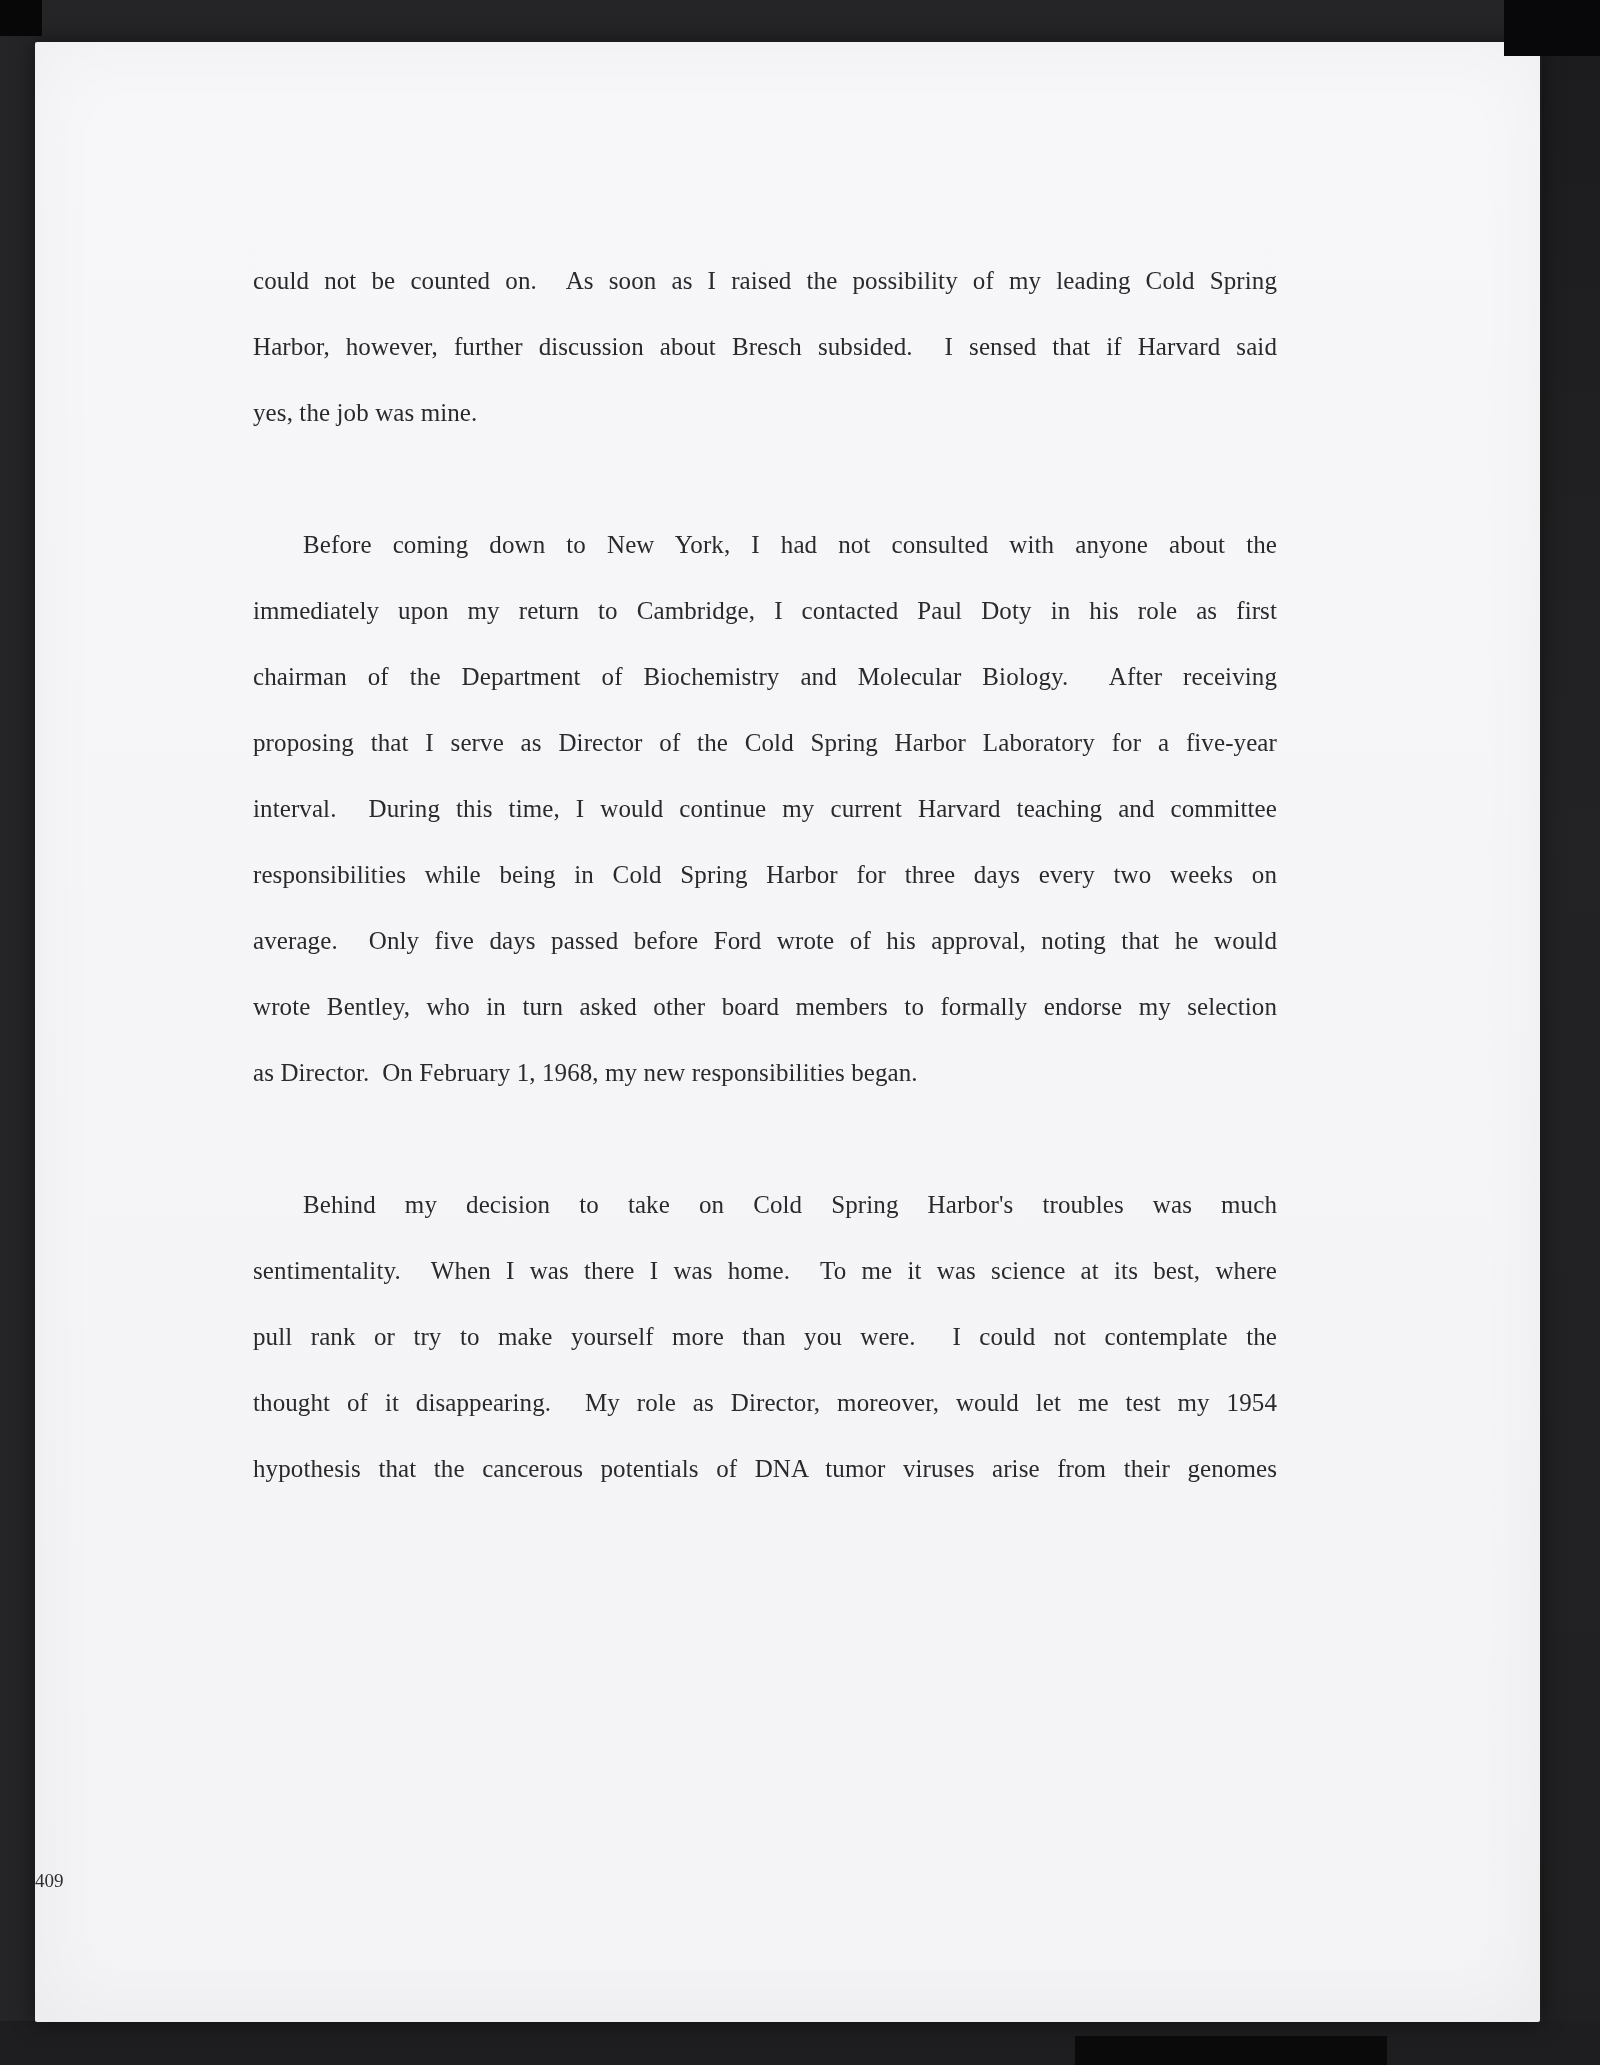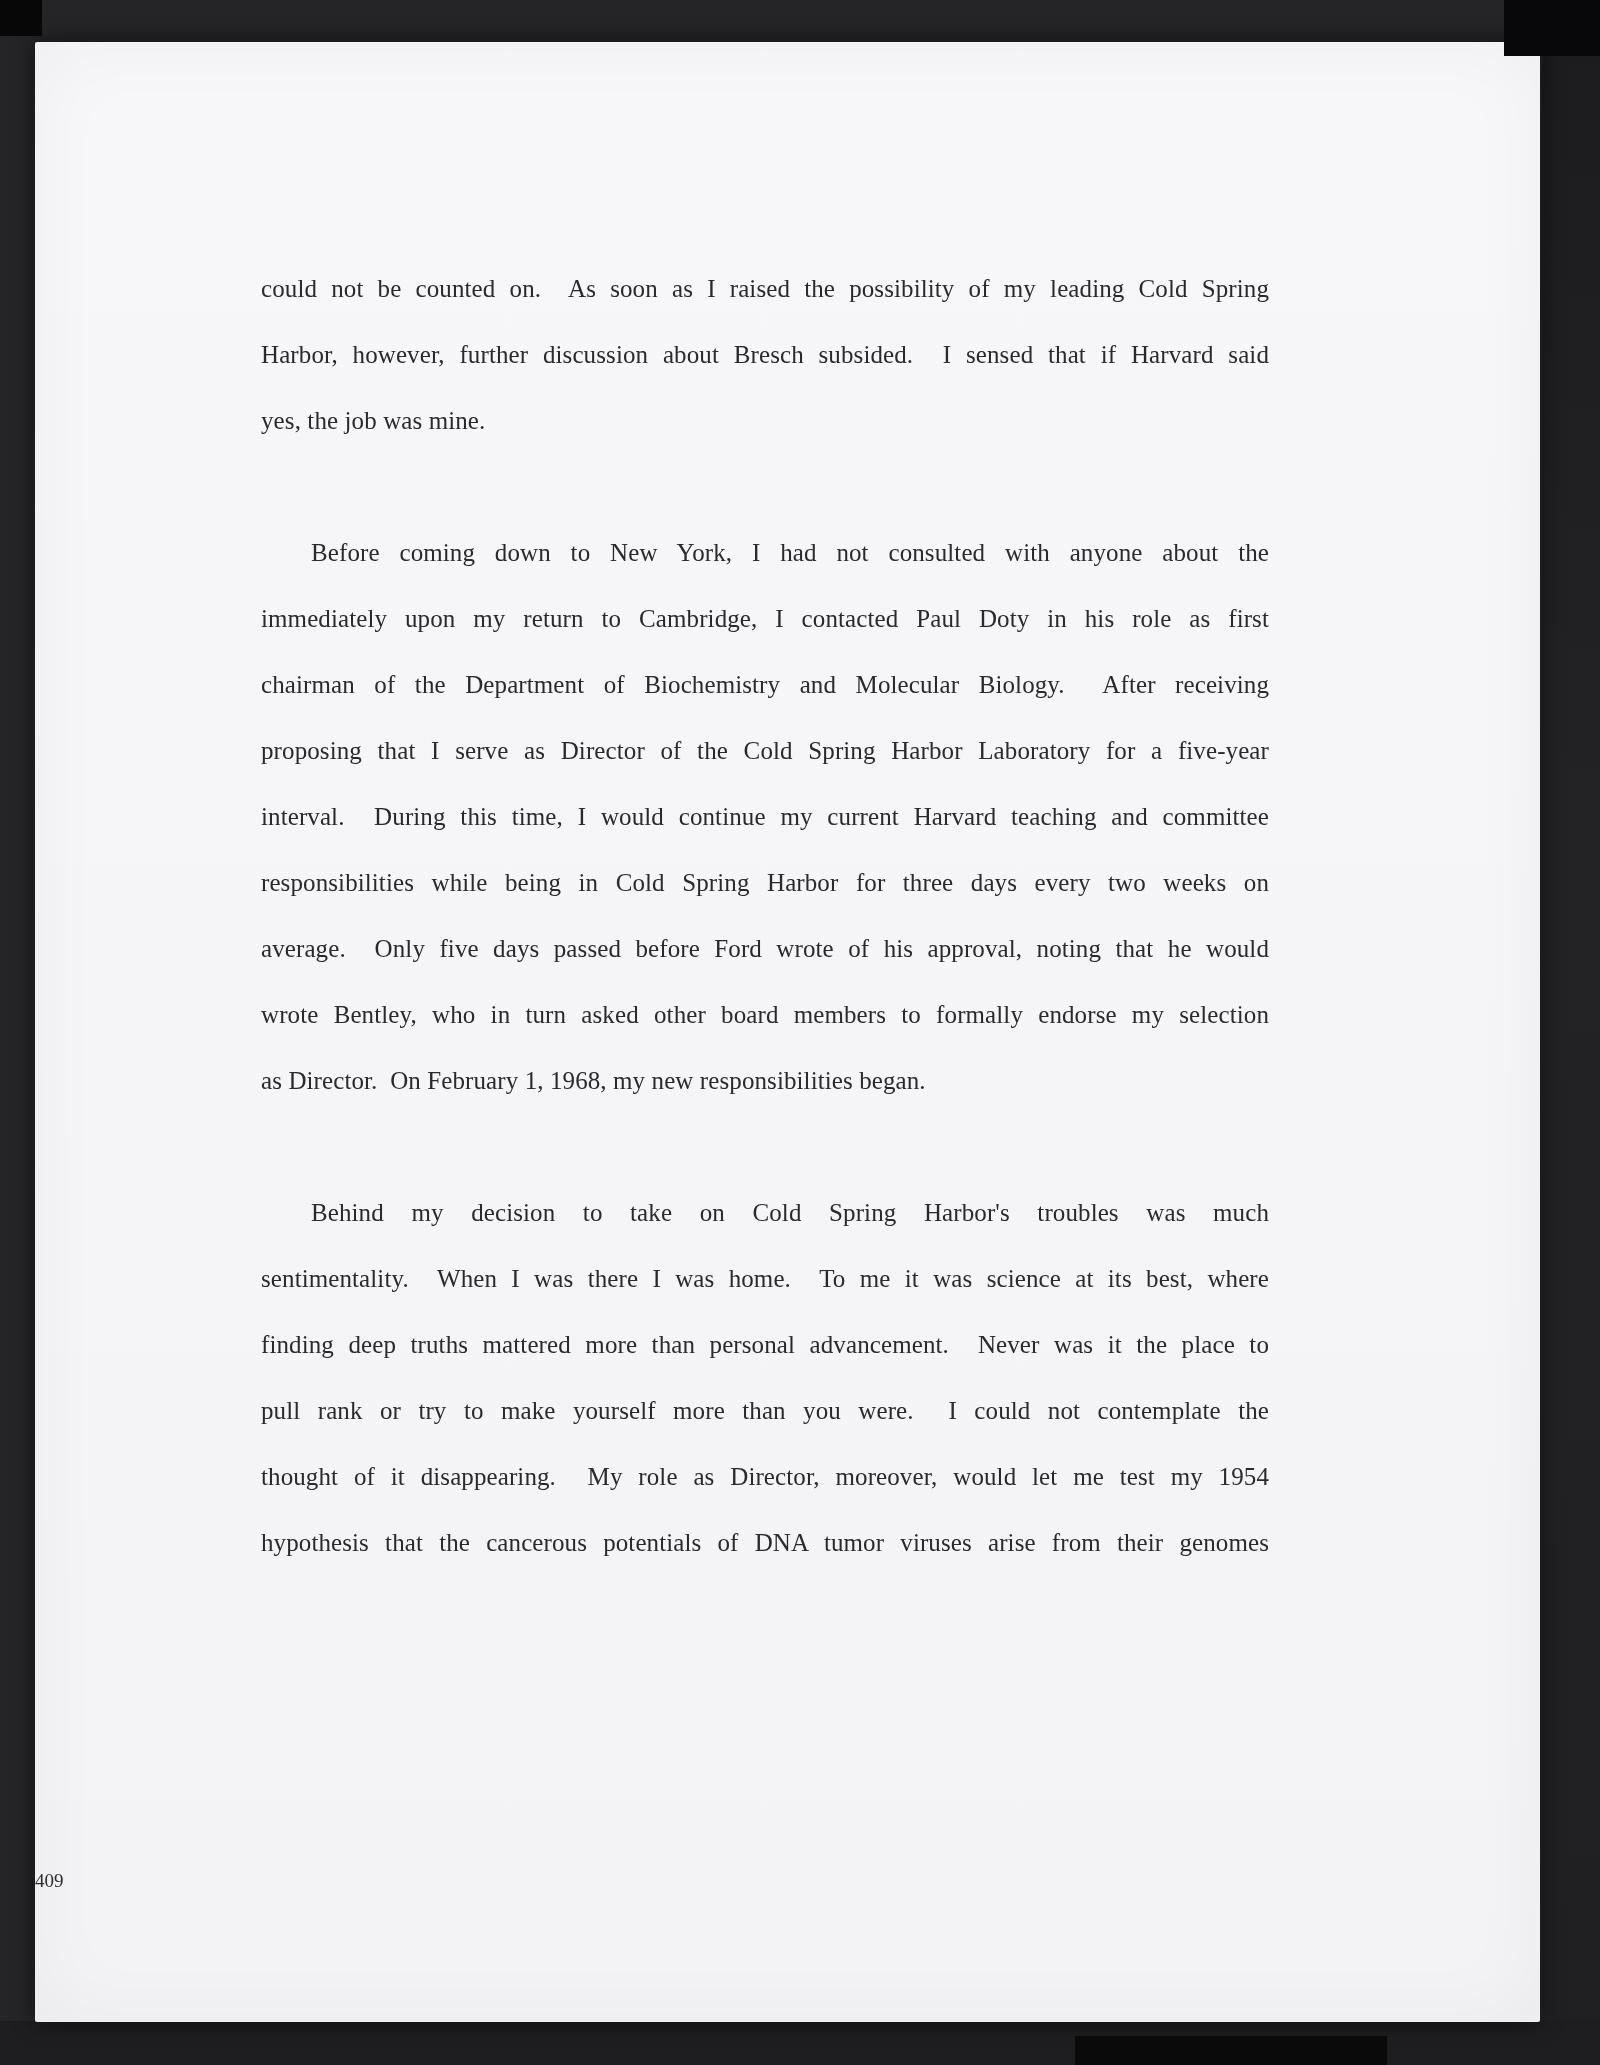"could not be counted on." .para { margin: 16px -> 8px }
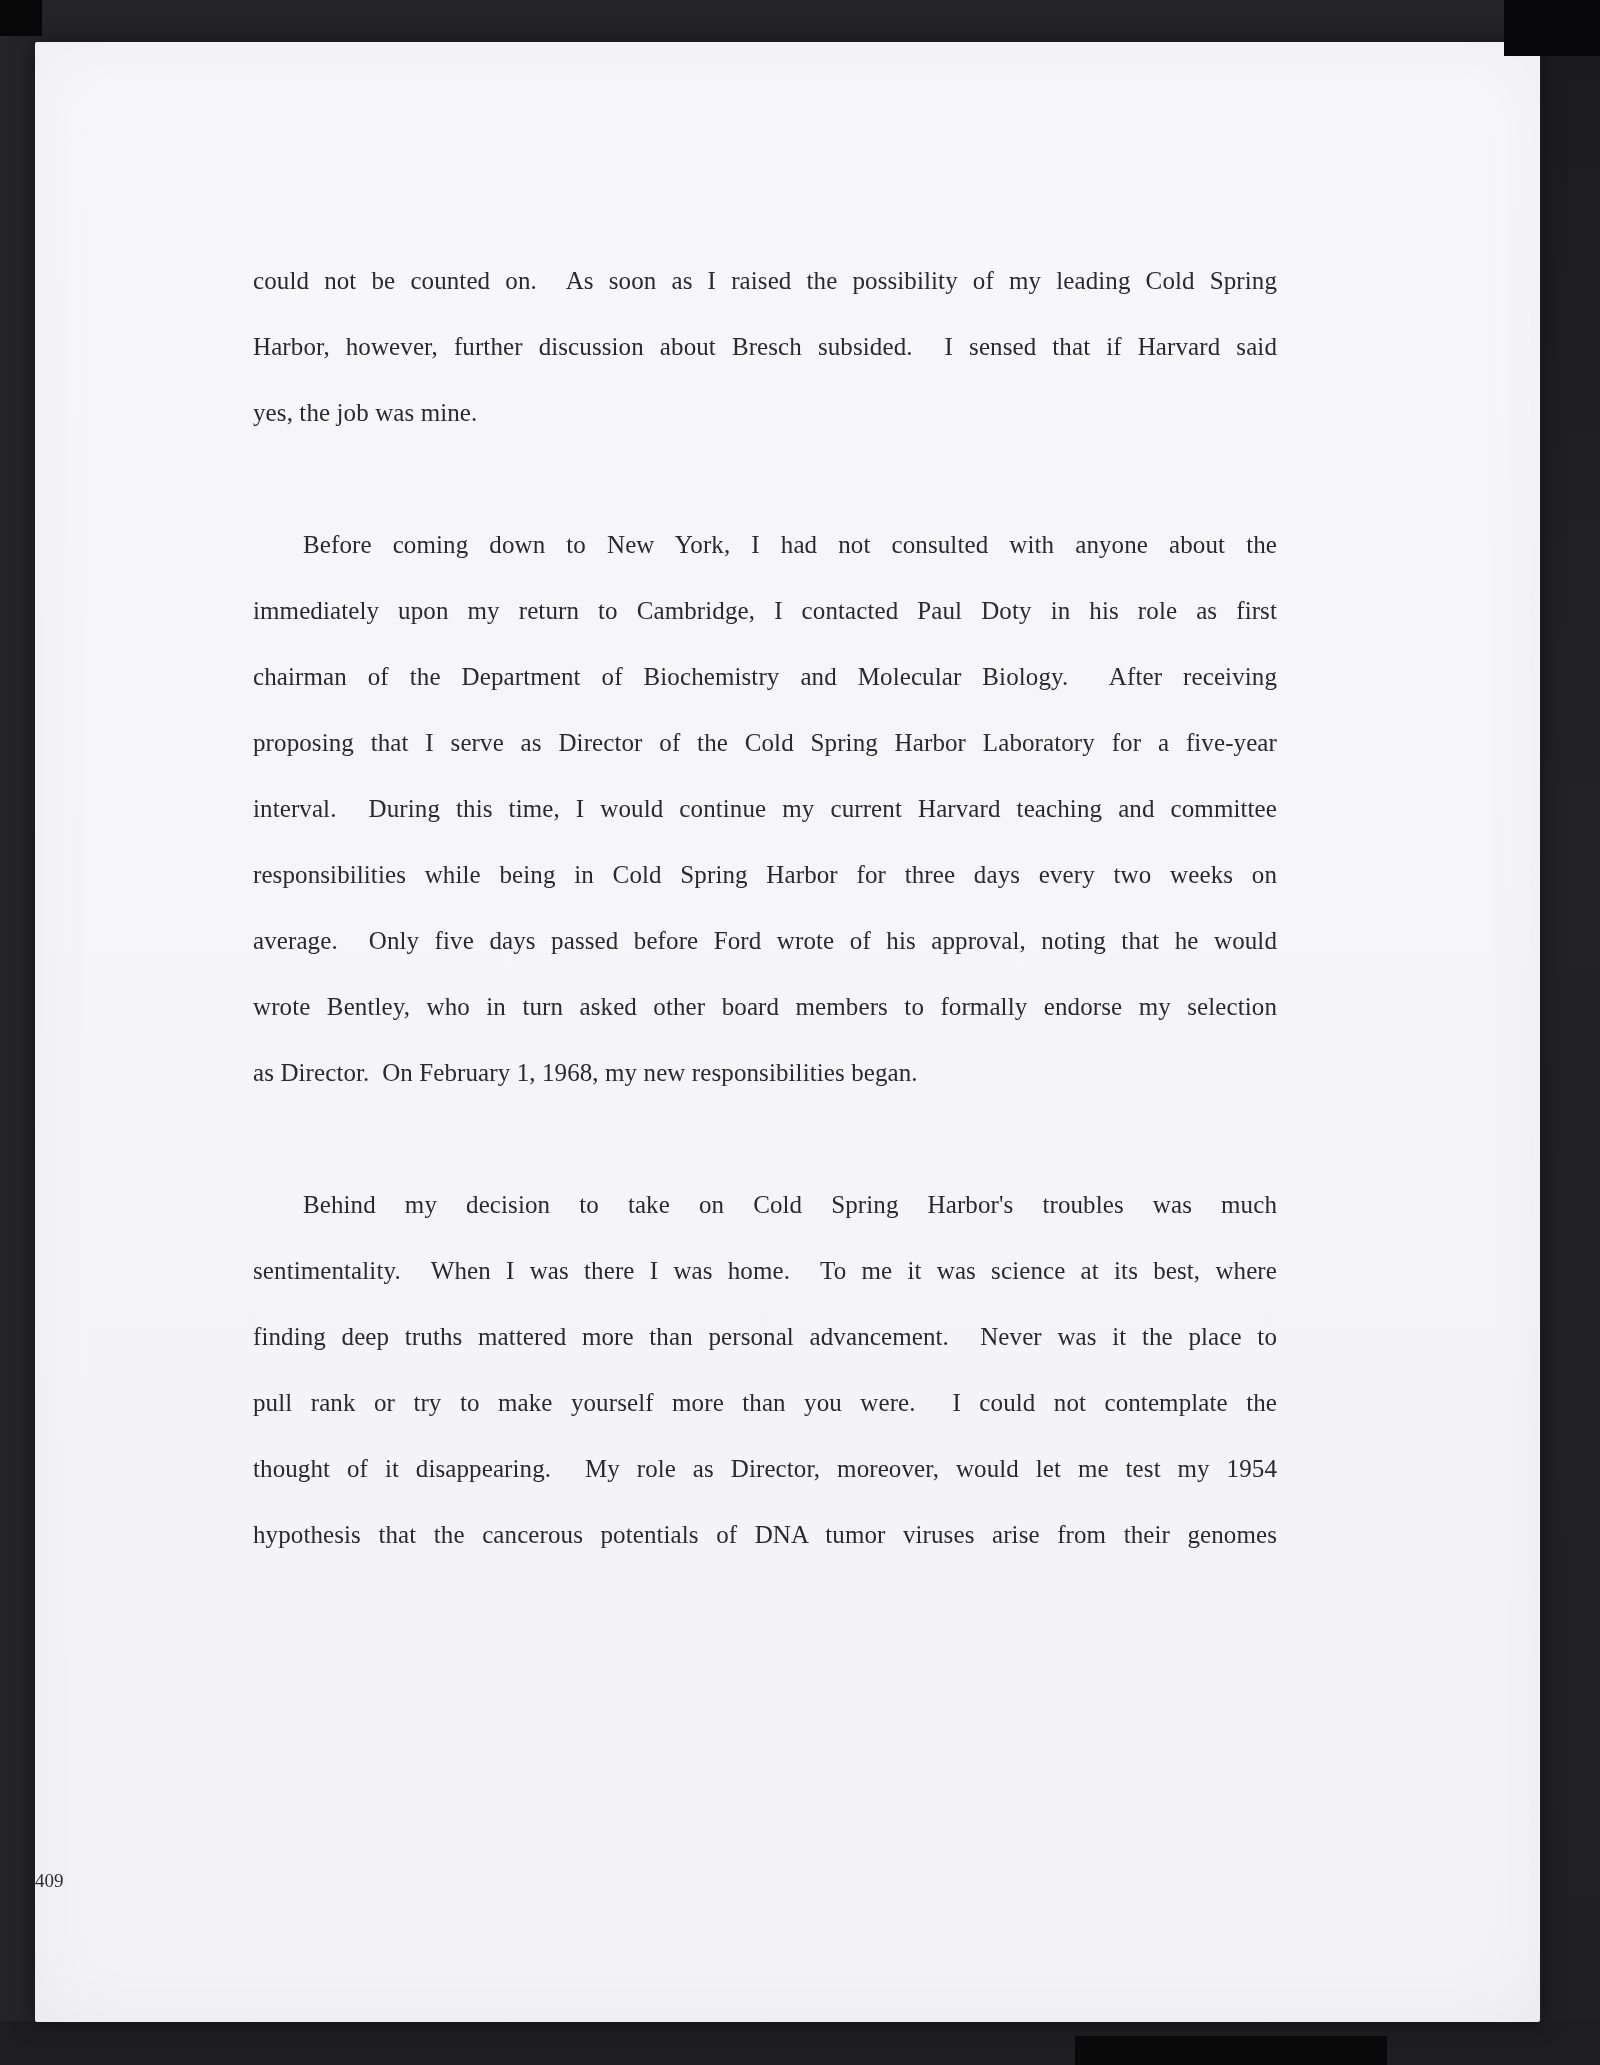"finding deep truths mattered more" div.line { html: <div>finding deep truths mattered more than personal advancement. Never was it the place to</div> -> none }
